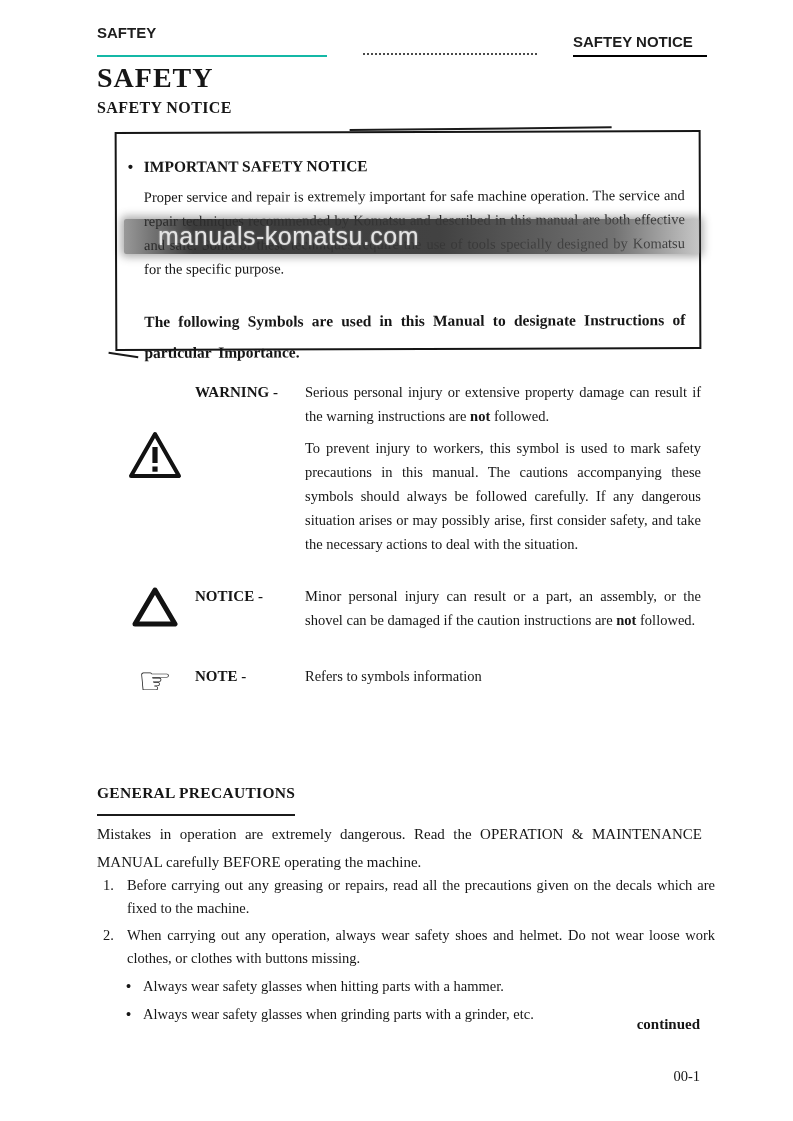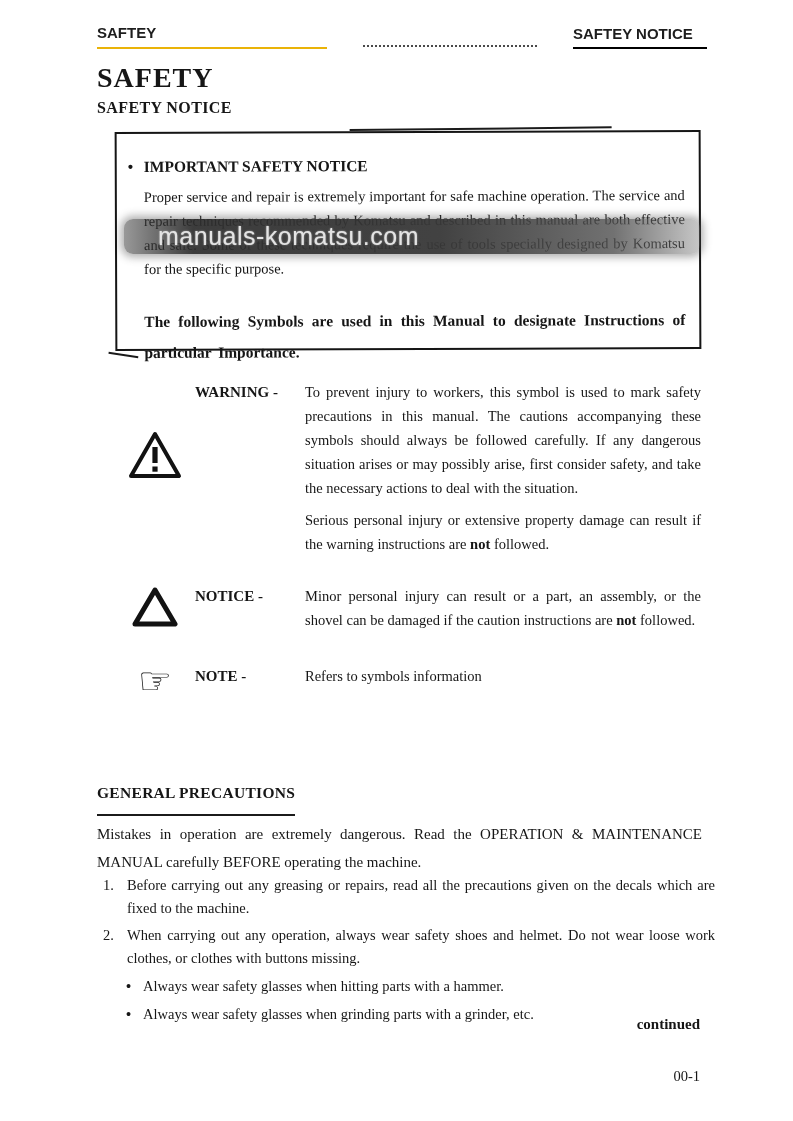"SAFTEY" .hdr-left { border-bottom: 2px solid #eab308 -> 2px solid #14b8a6; padding-bottom: 6px -> 14px }
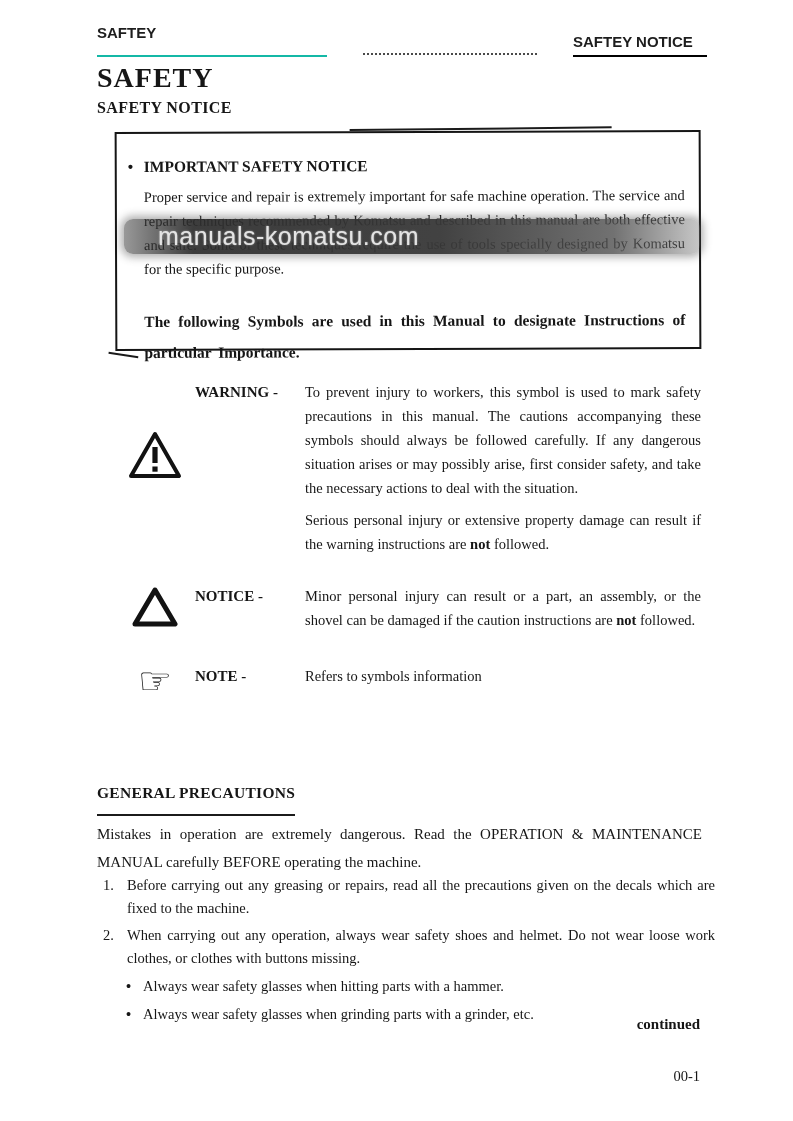"manuals-komatsu.com" .watermark-band { border-radius: 9px -> 2px }
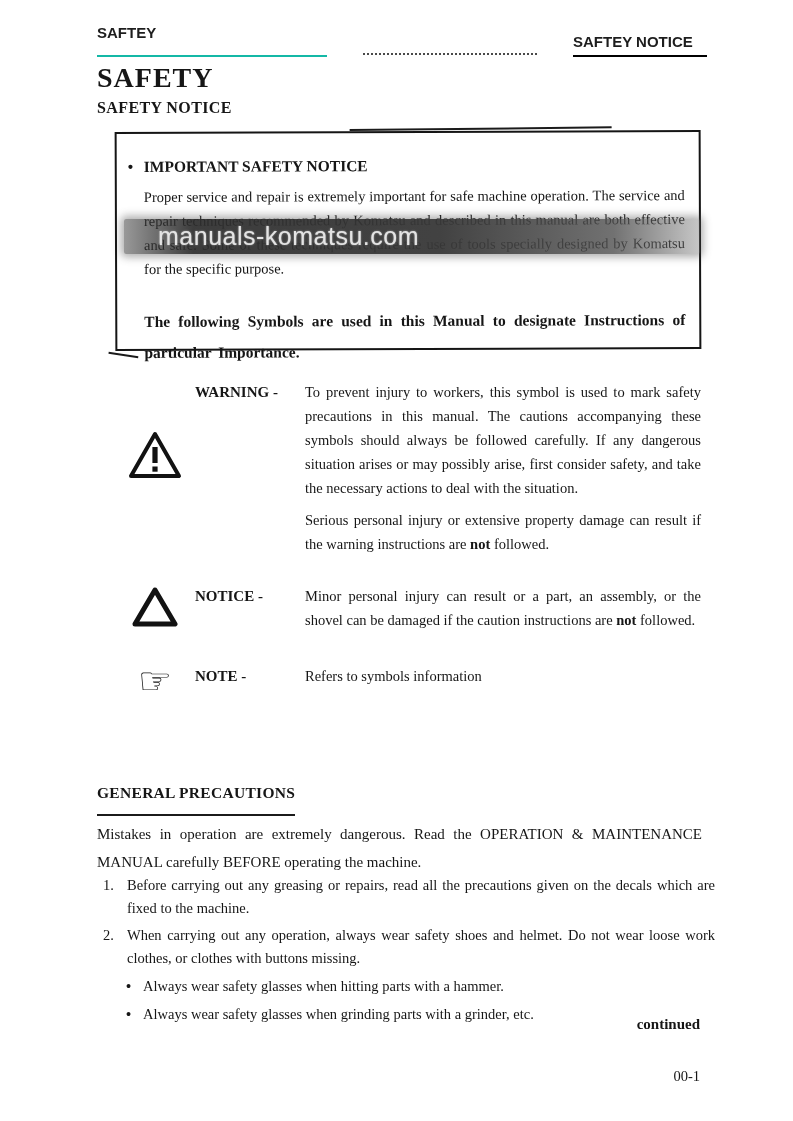"To prevent injury to workers," p { order: before "Serious personal injury or extensive" -> after "Serious personal injury or extensive" }
